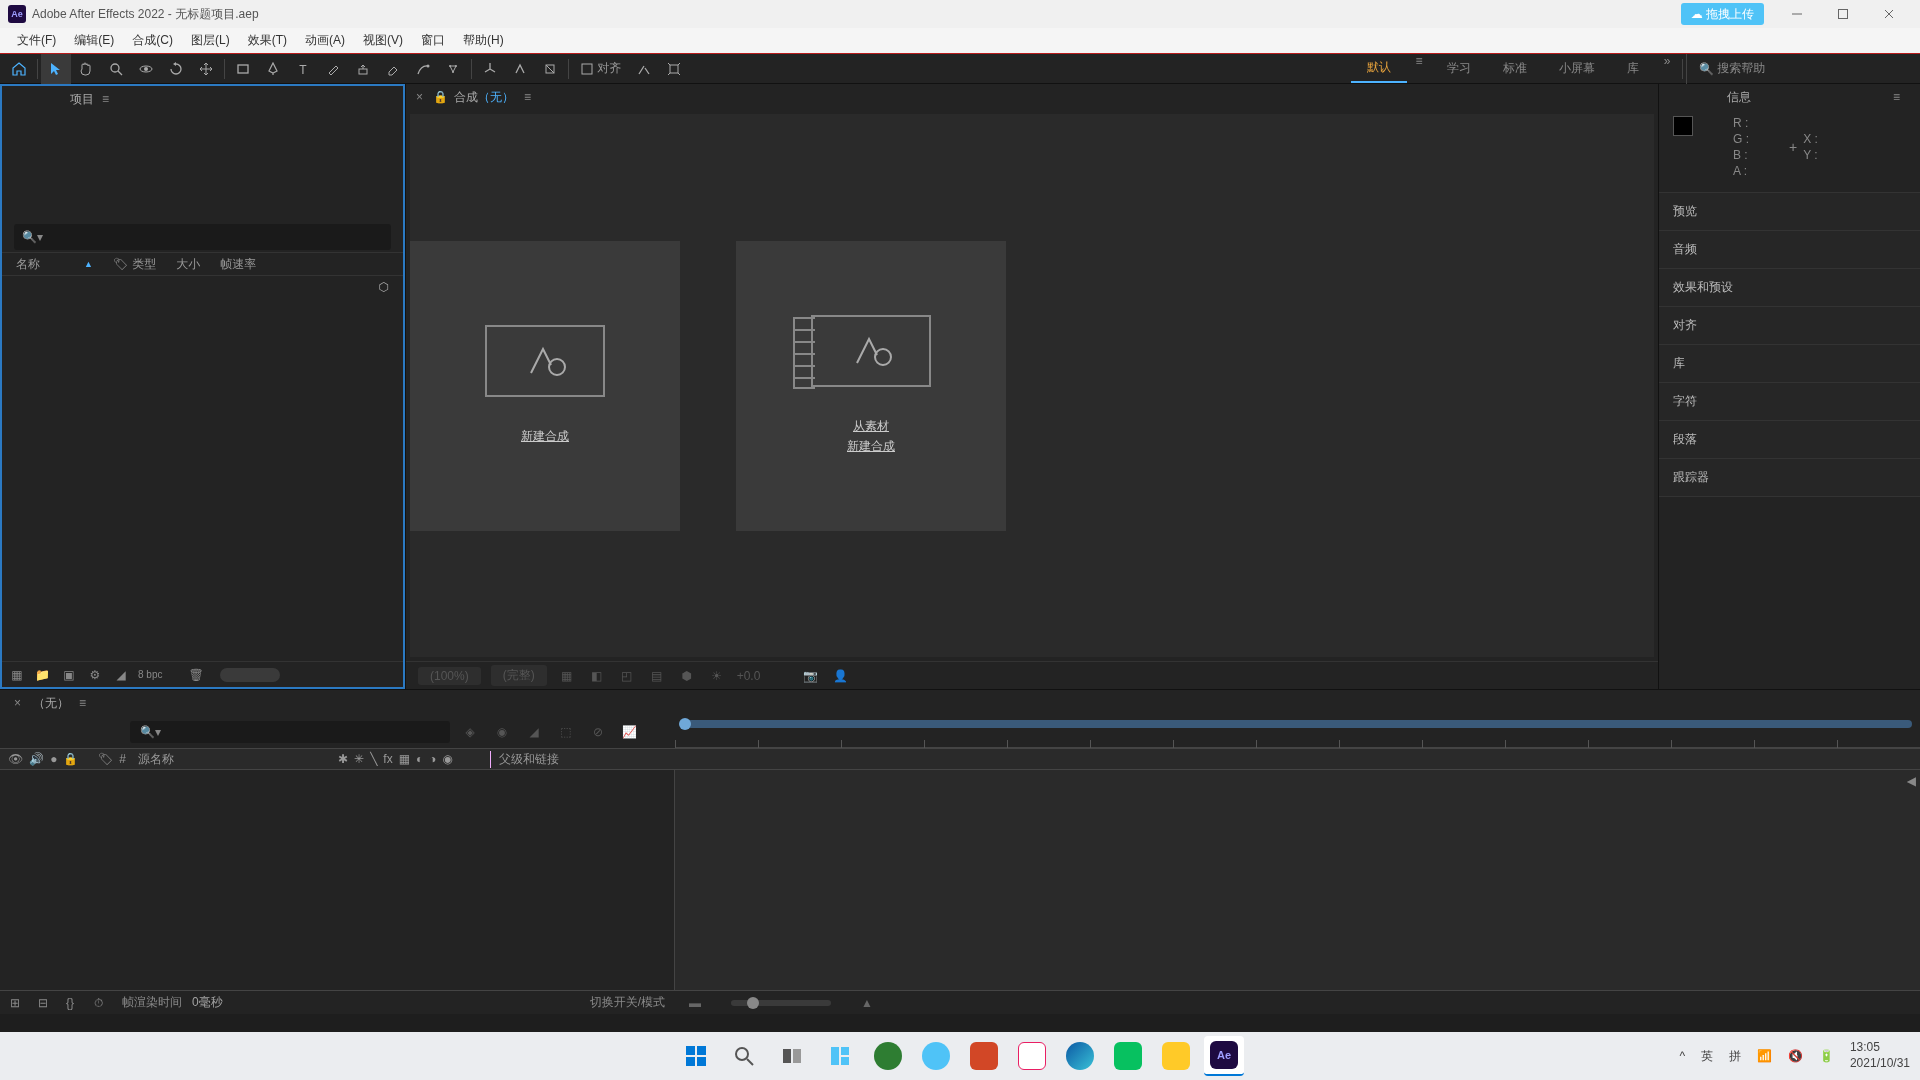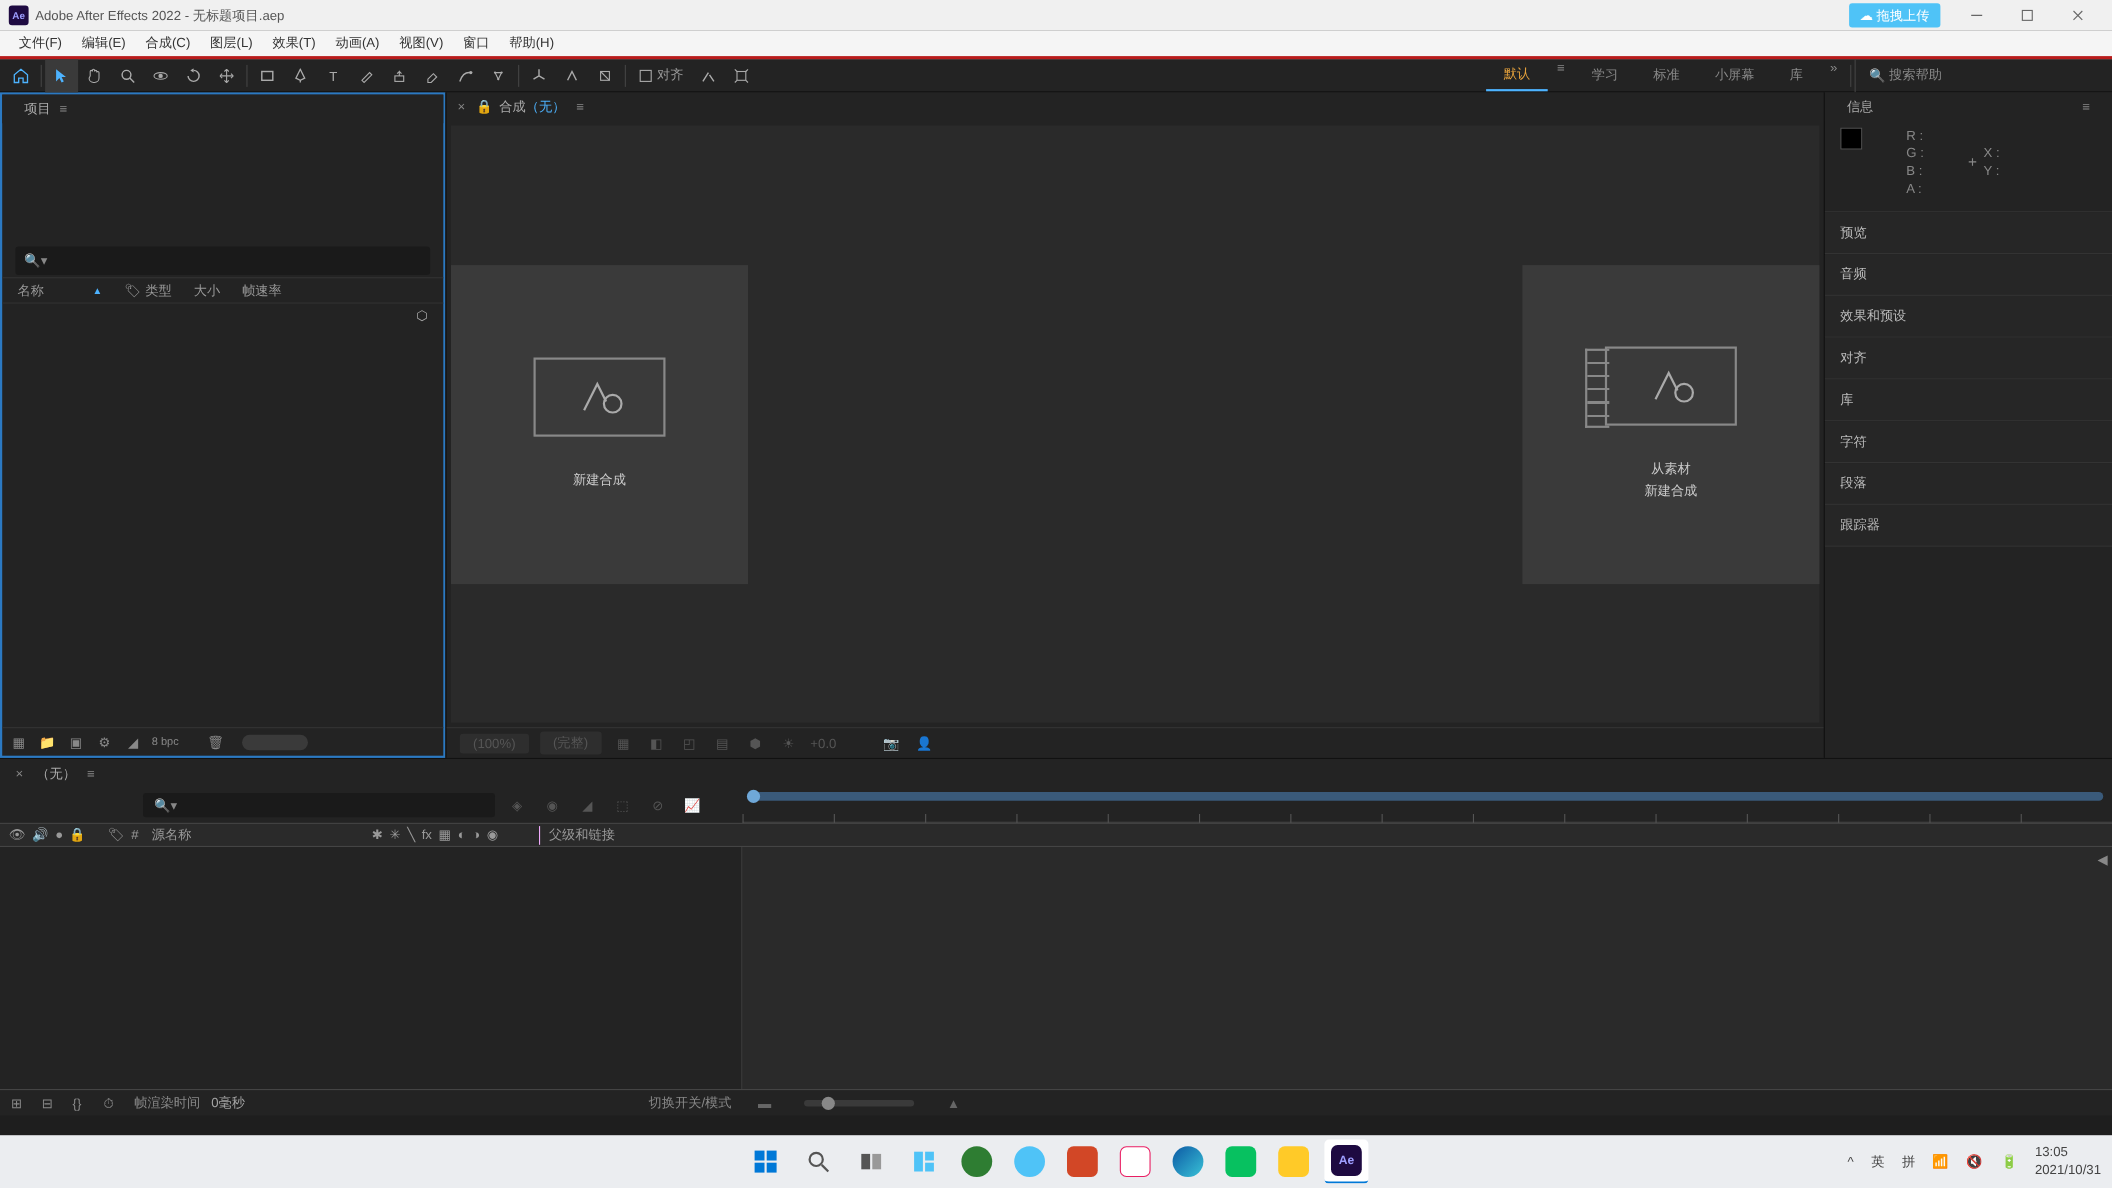"文件(F)" .menu-bar { border-bottom: 3px solid #b91c1c -> 1px solid #b91c1c }
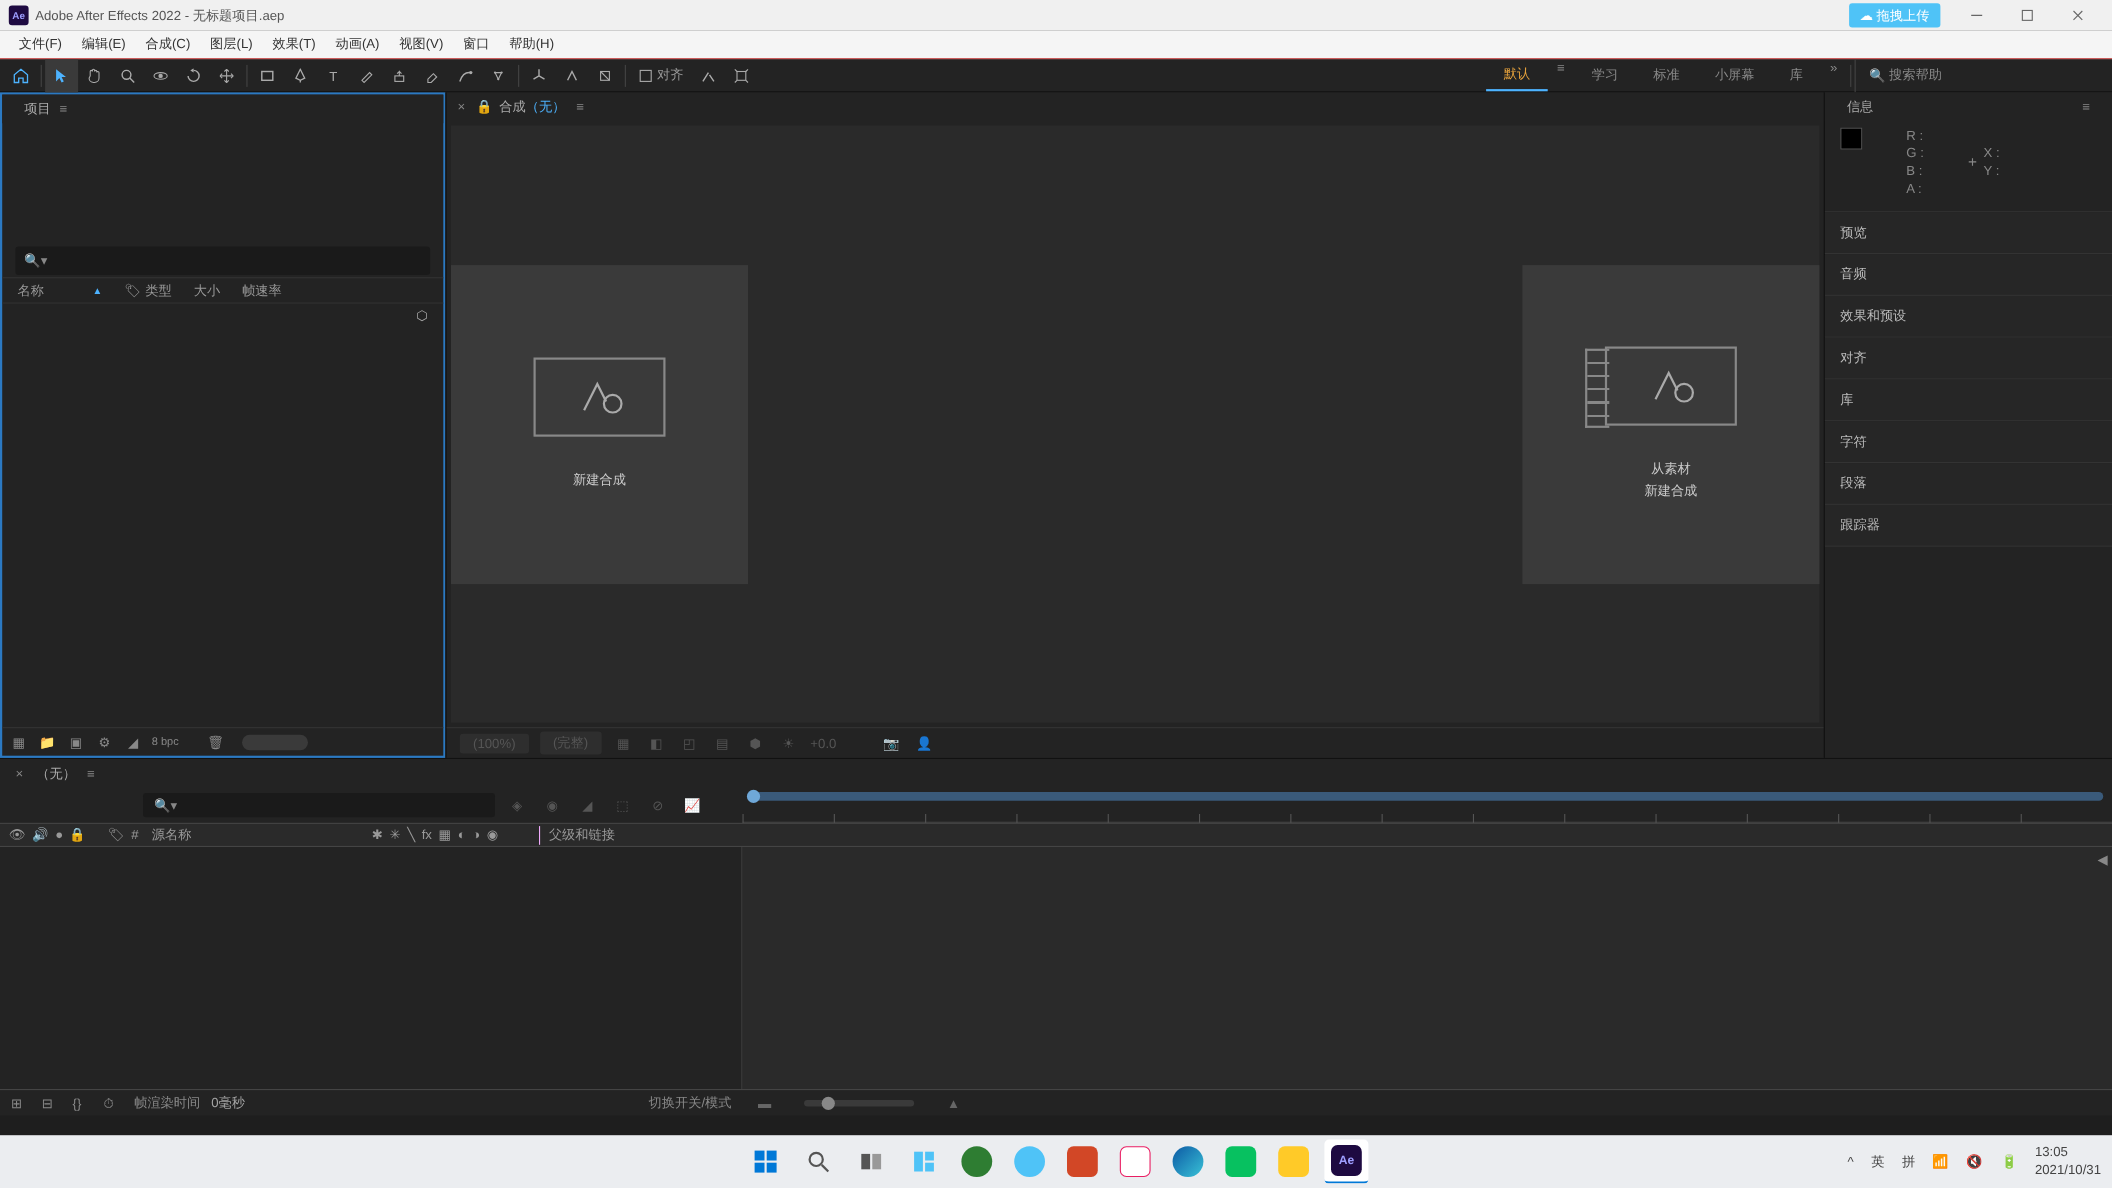"项目" .panel-header { margin-left: none -> 48px }
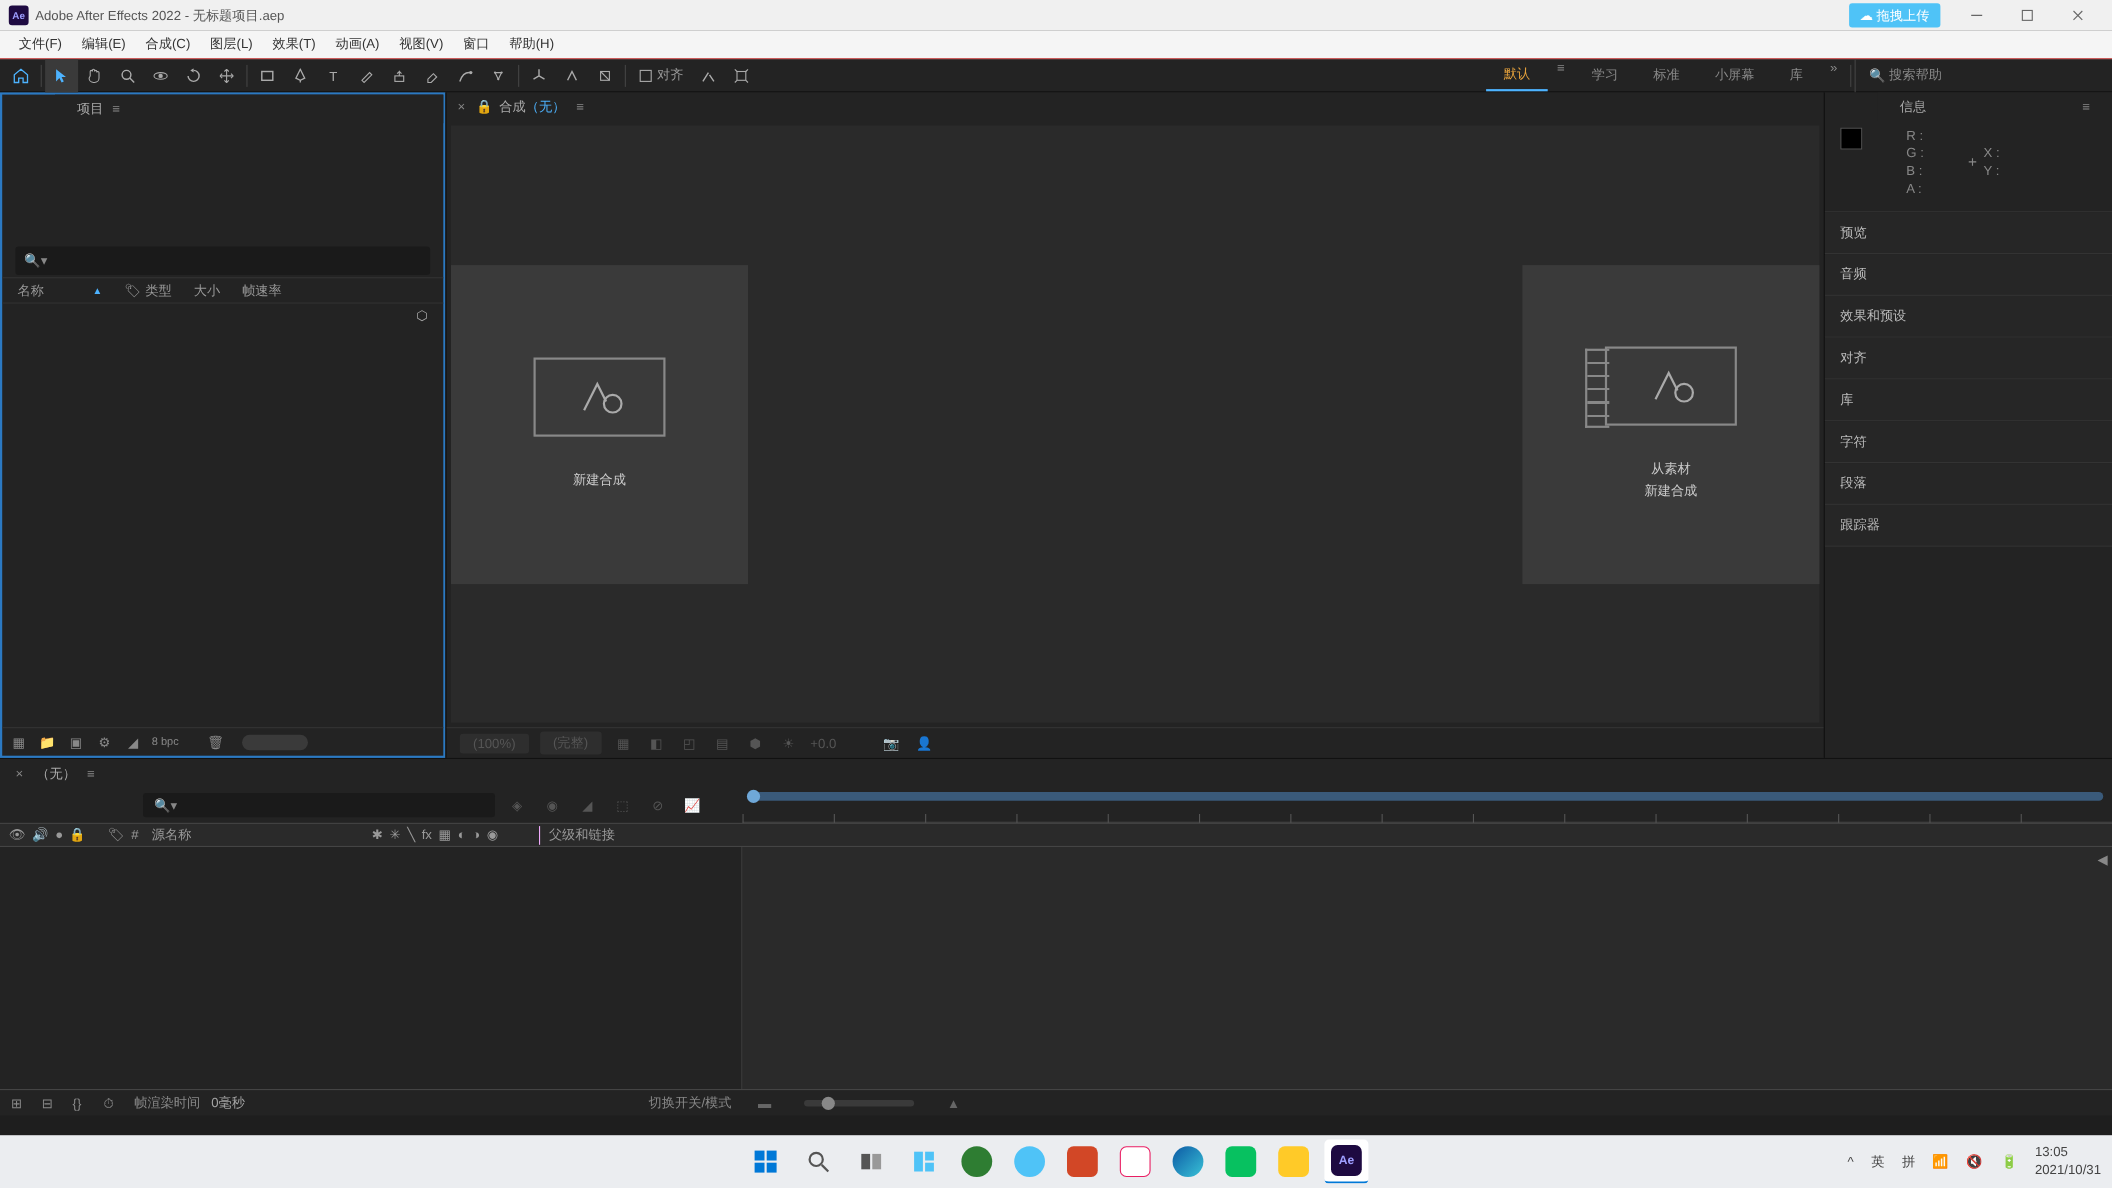"新建合成" .comp-canvas { justify-content: space-between -> flex-start; text-decoration: none -> underline }
